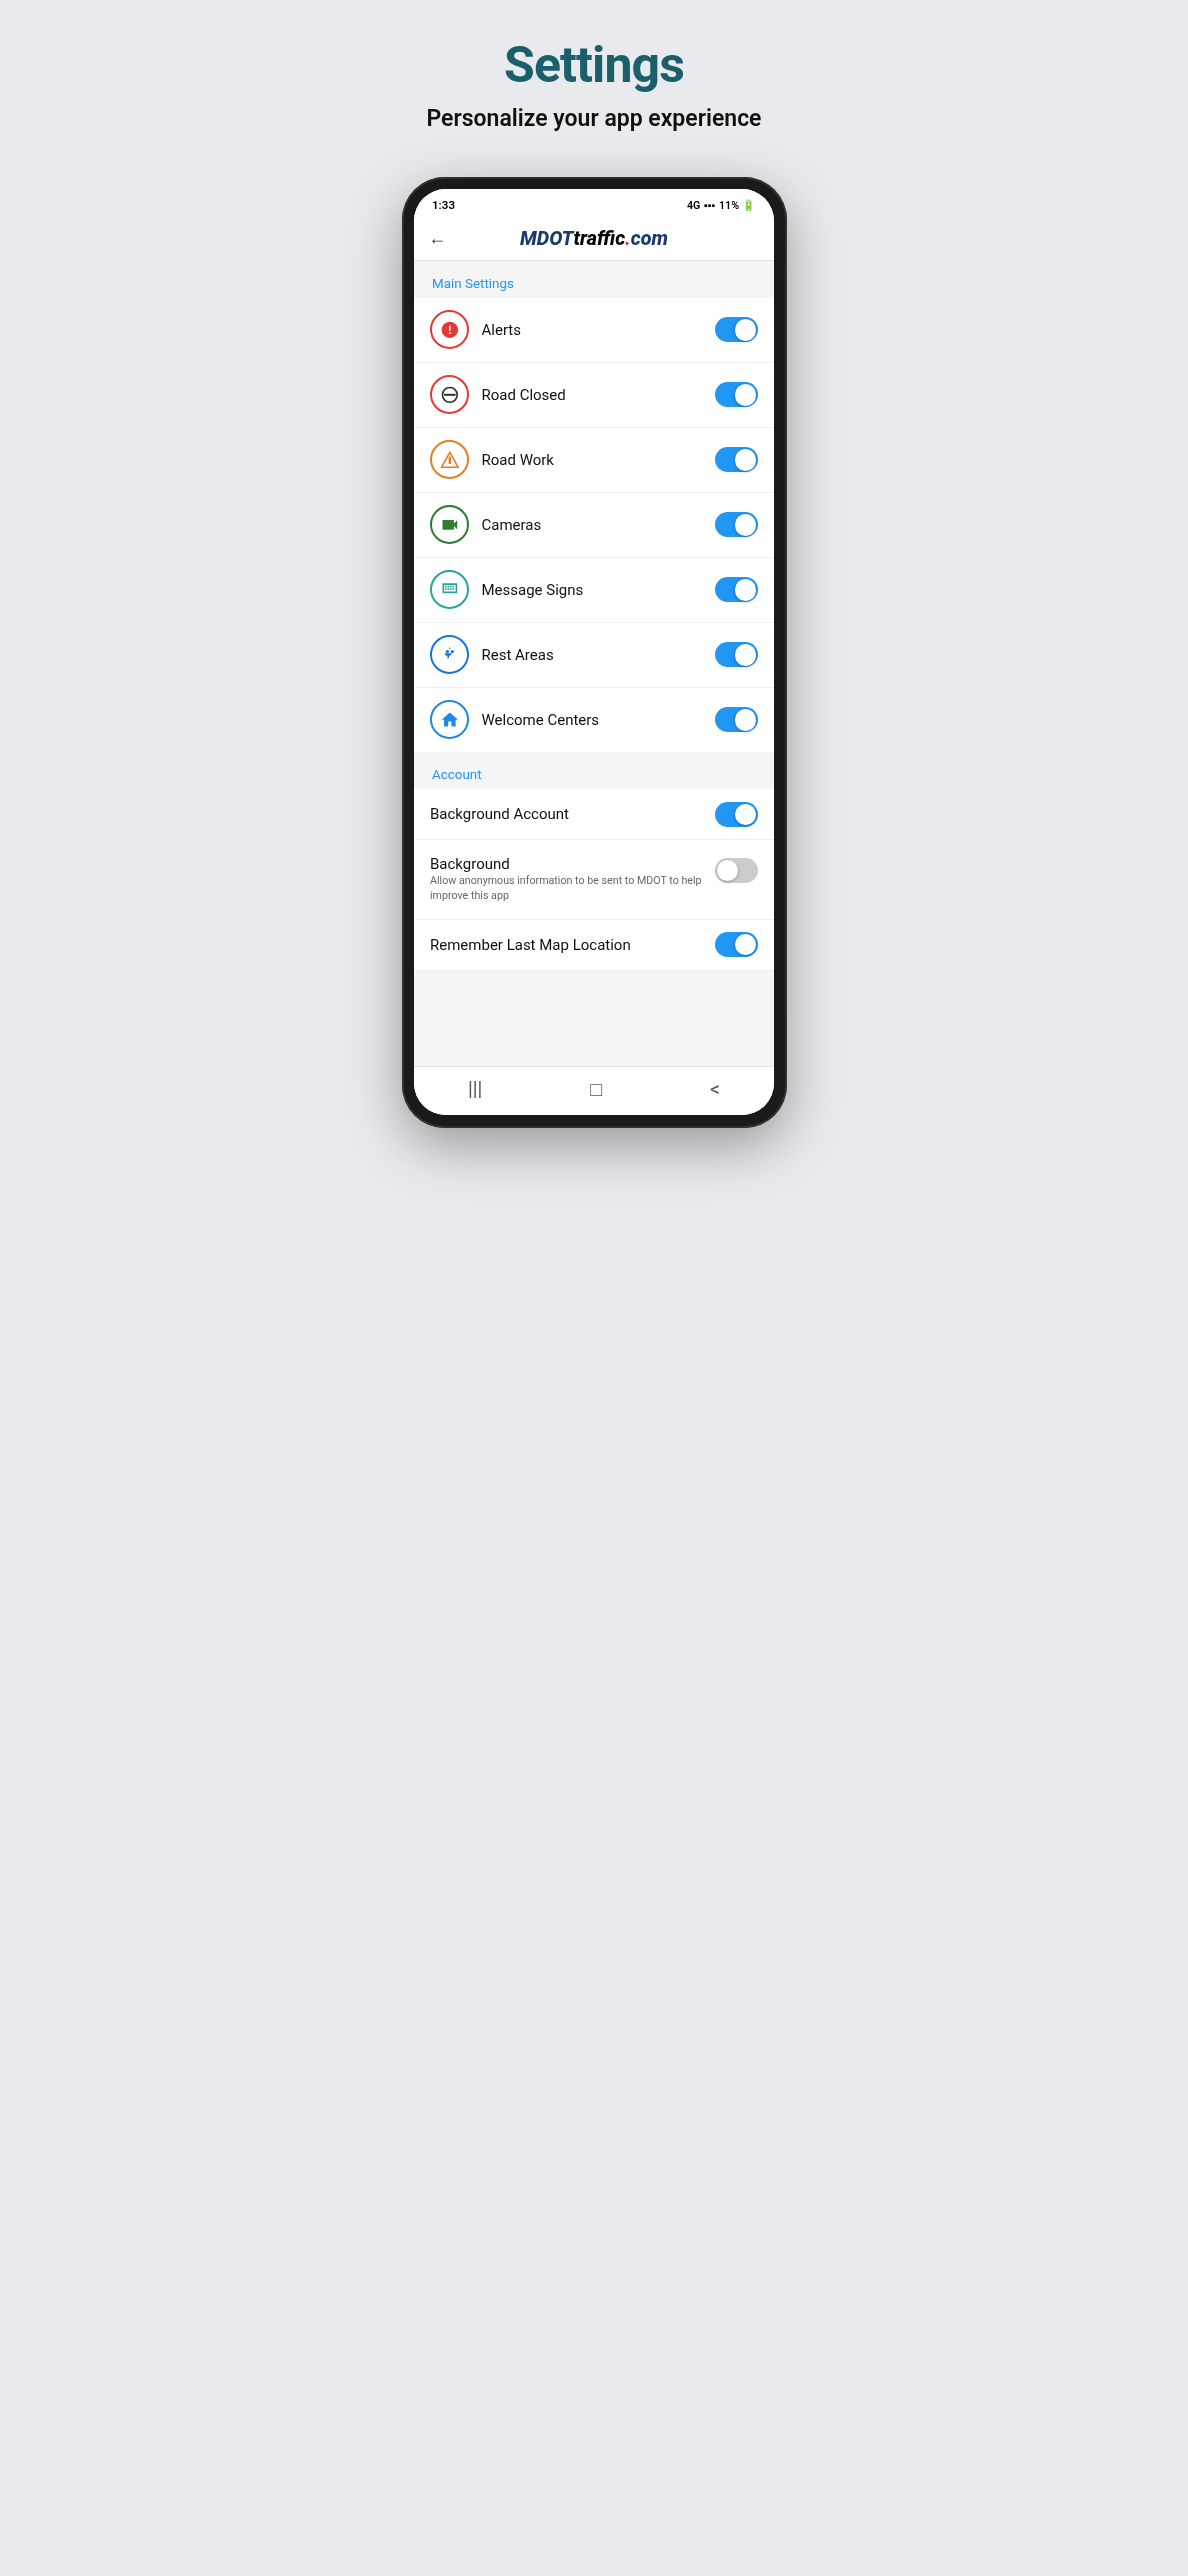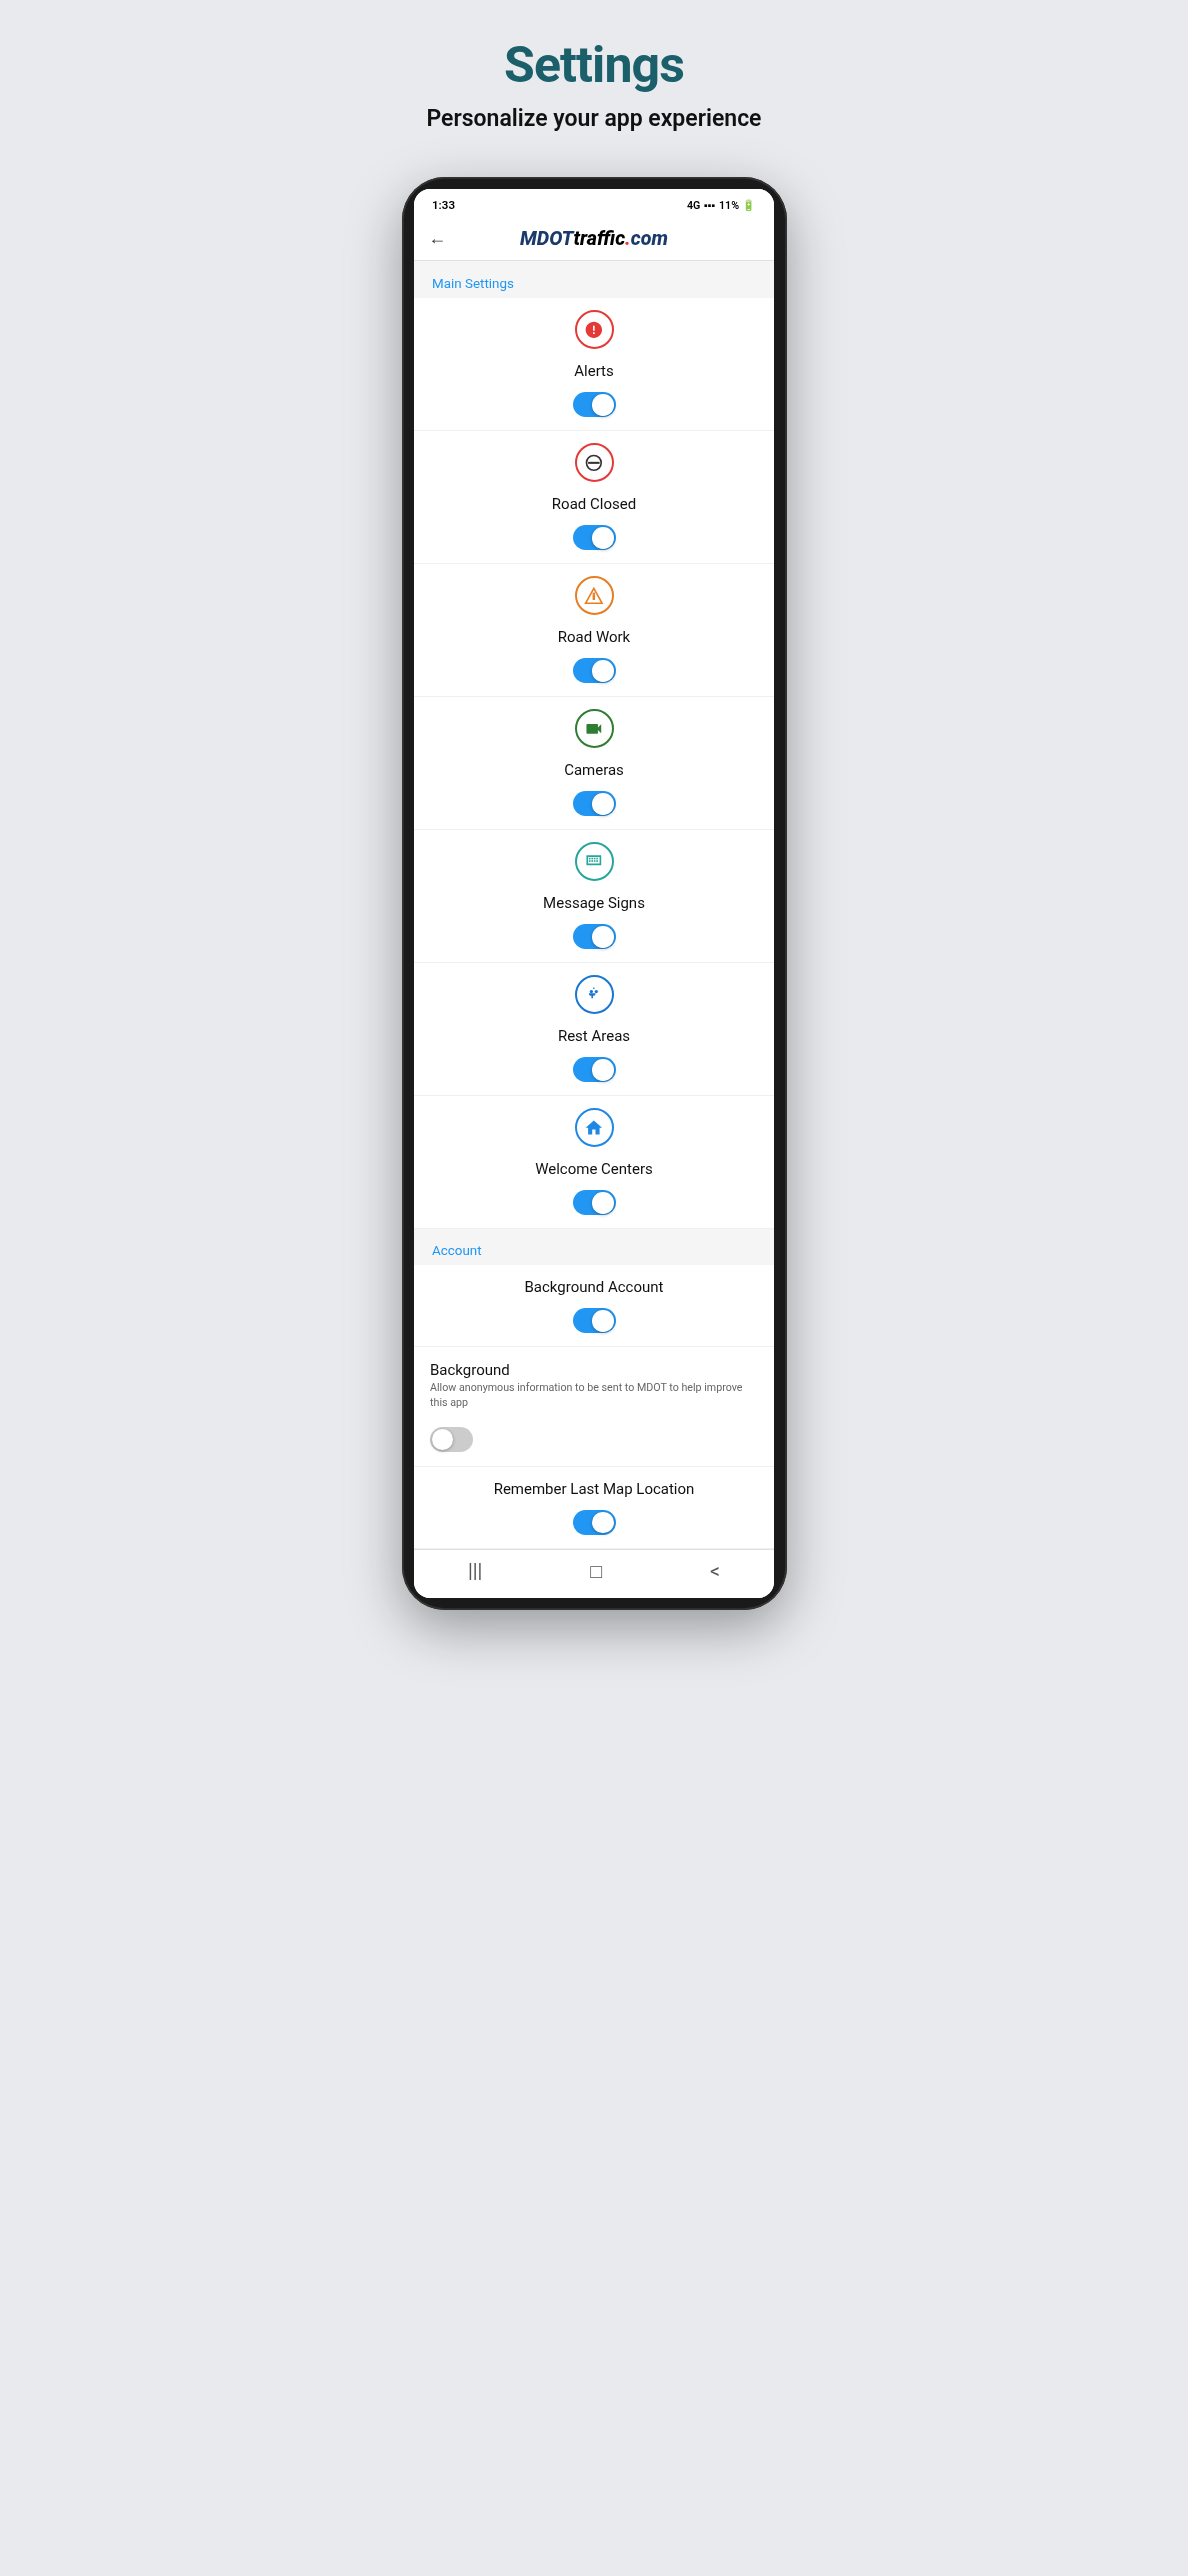"1:33" .phone-screen { border-radius: 16px -> 32px }
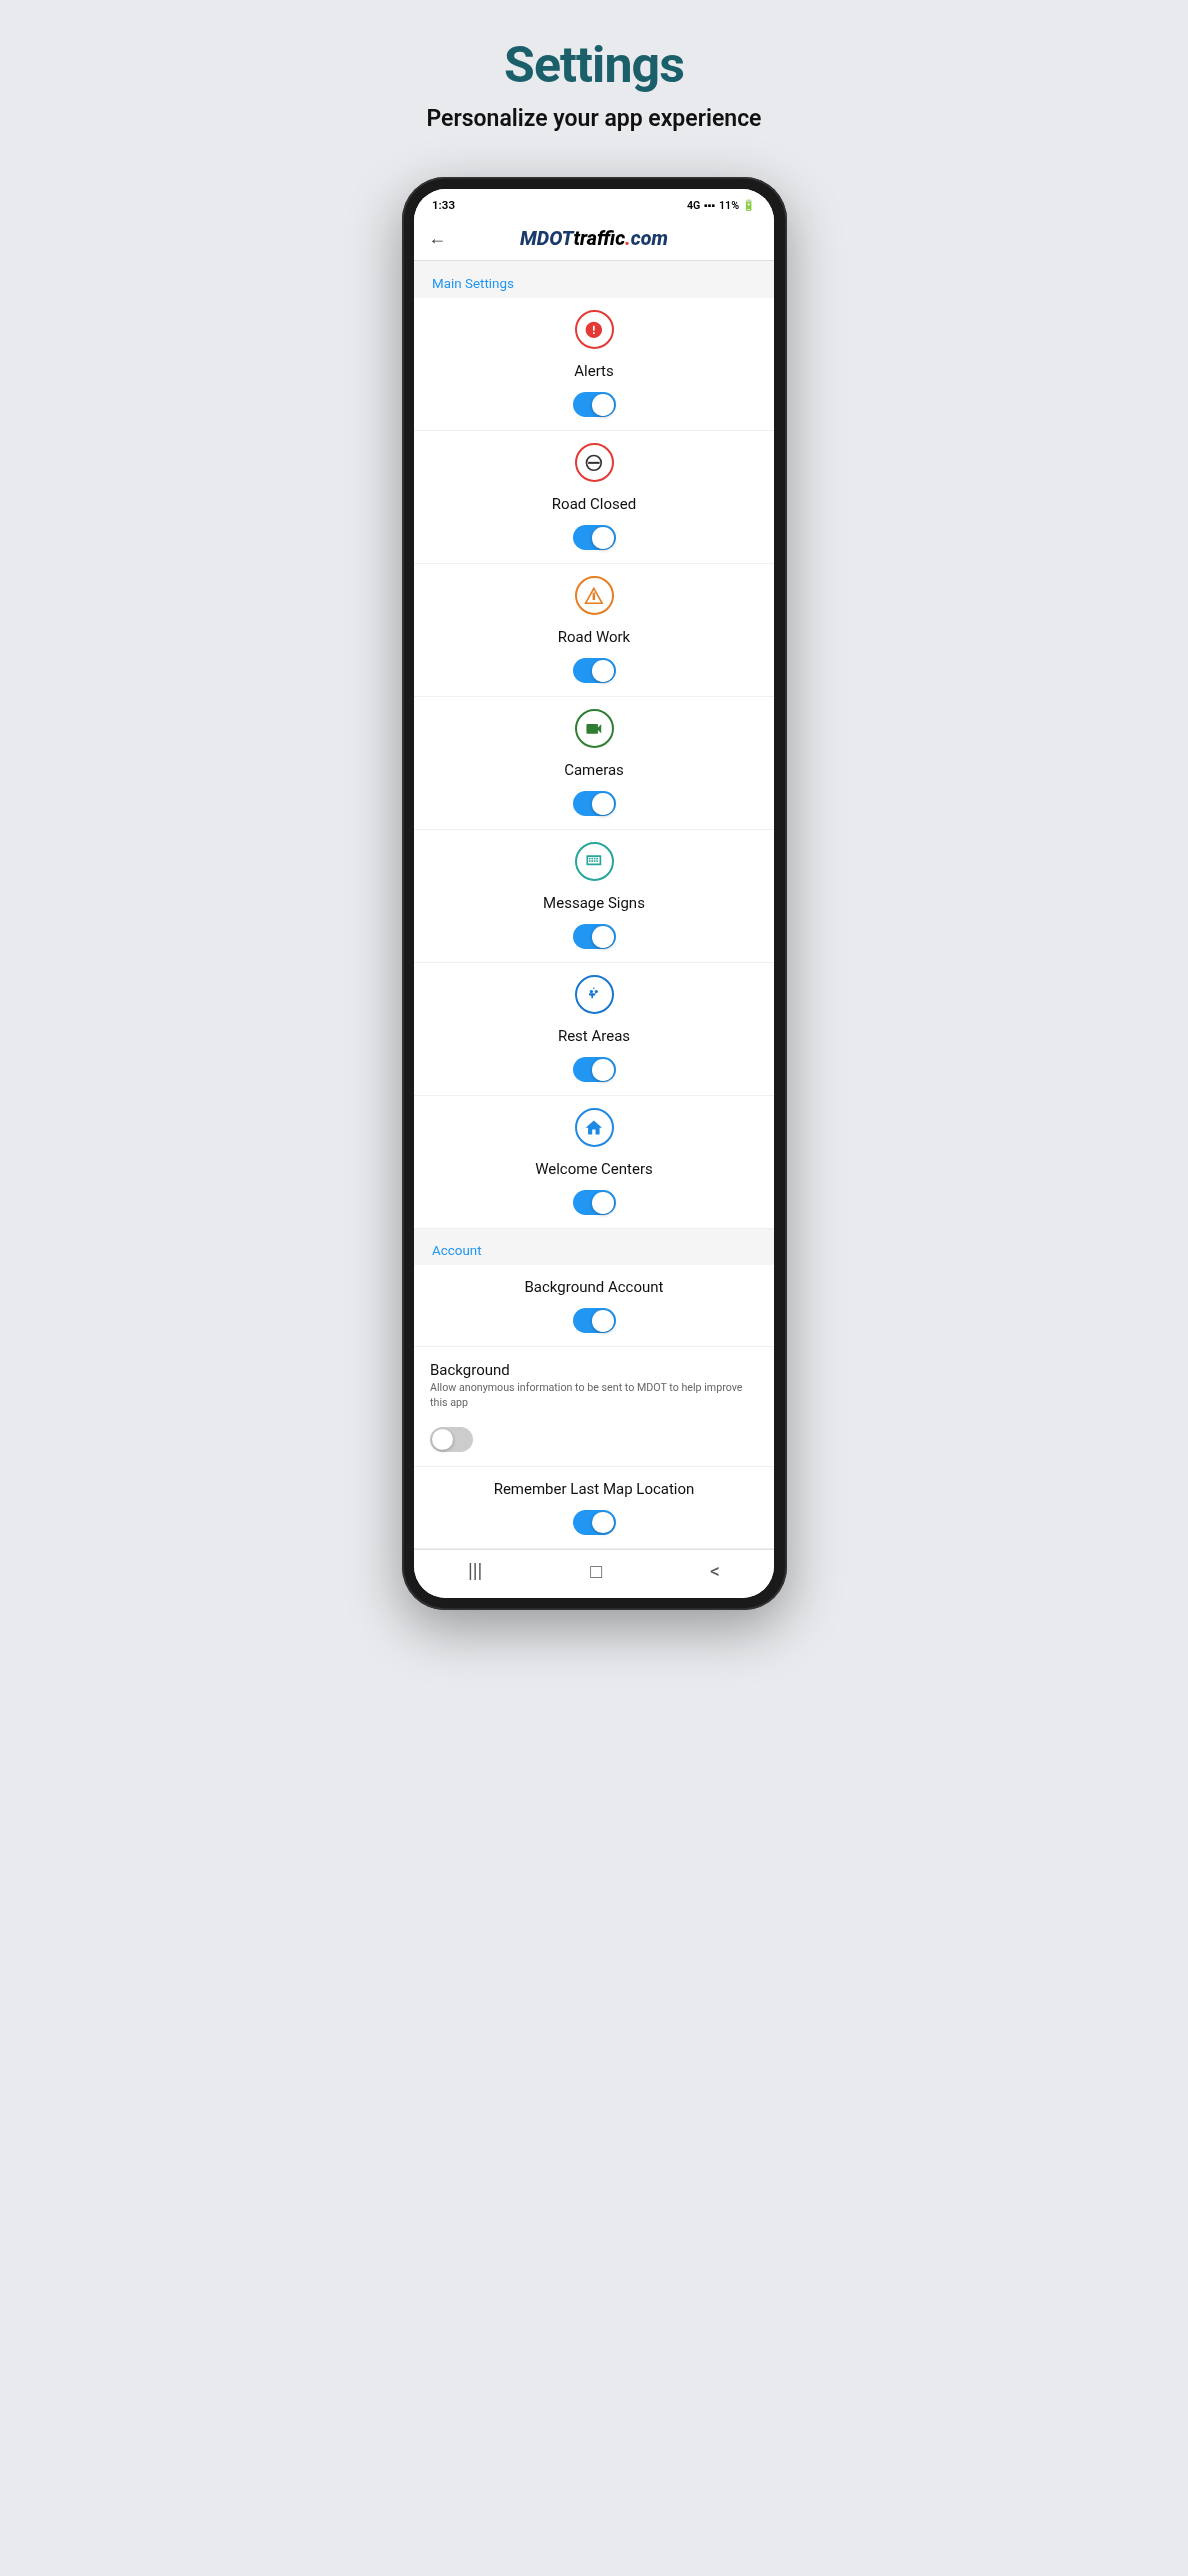"Alerts" .setting-row { flex-direction: column -> none }
